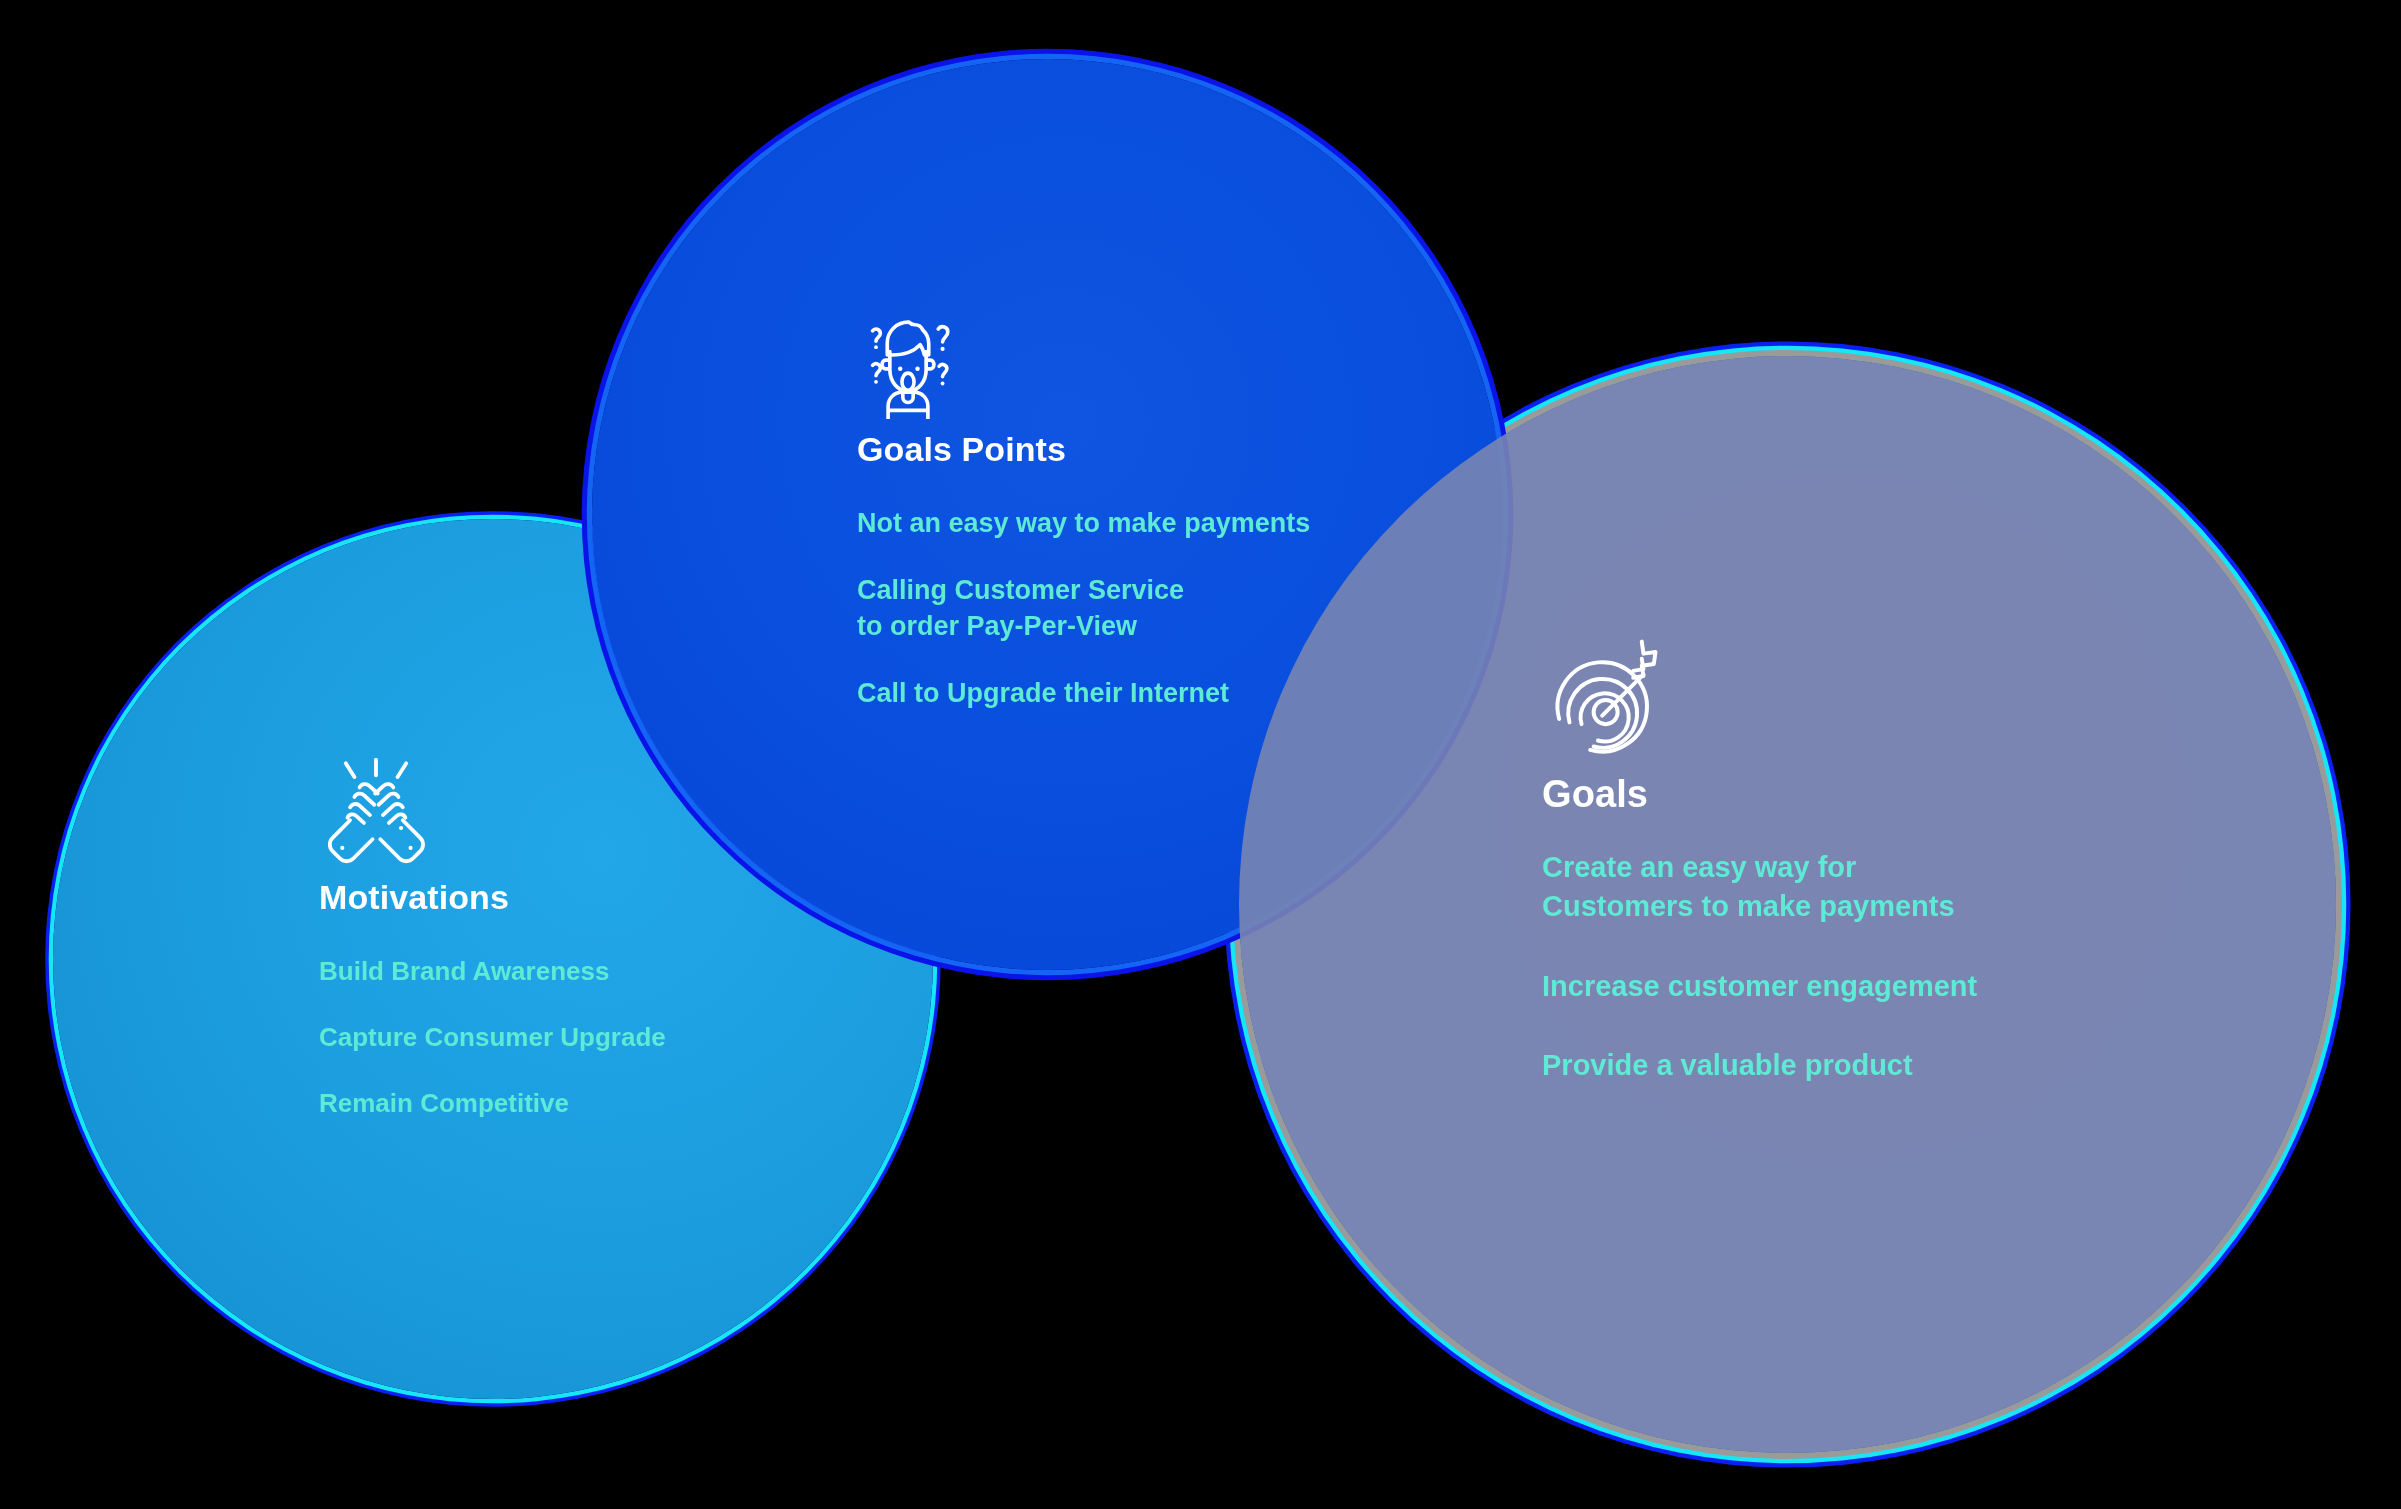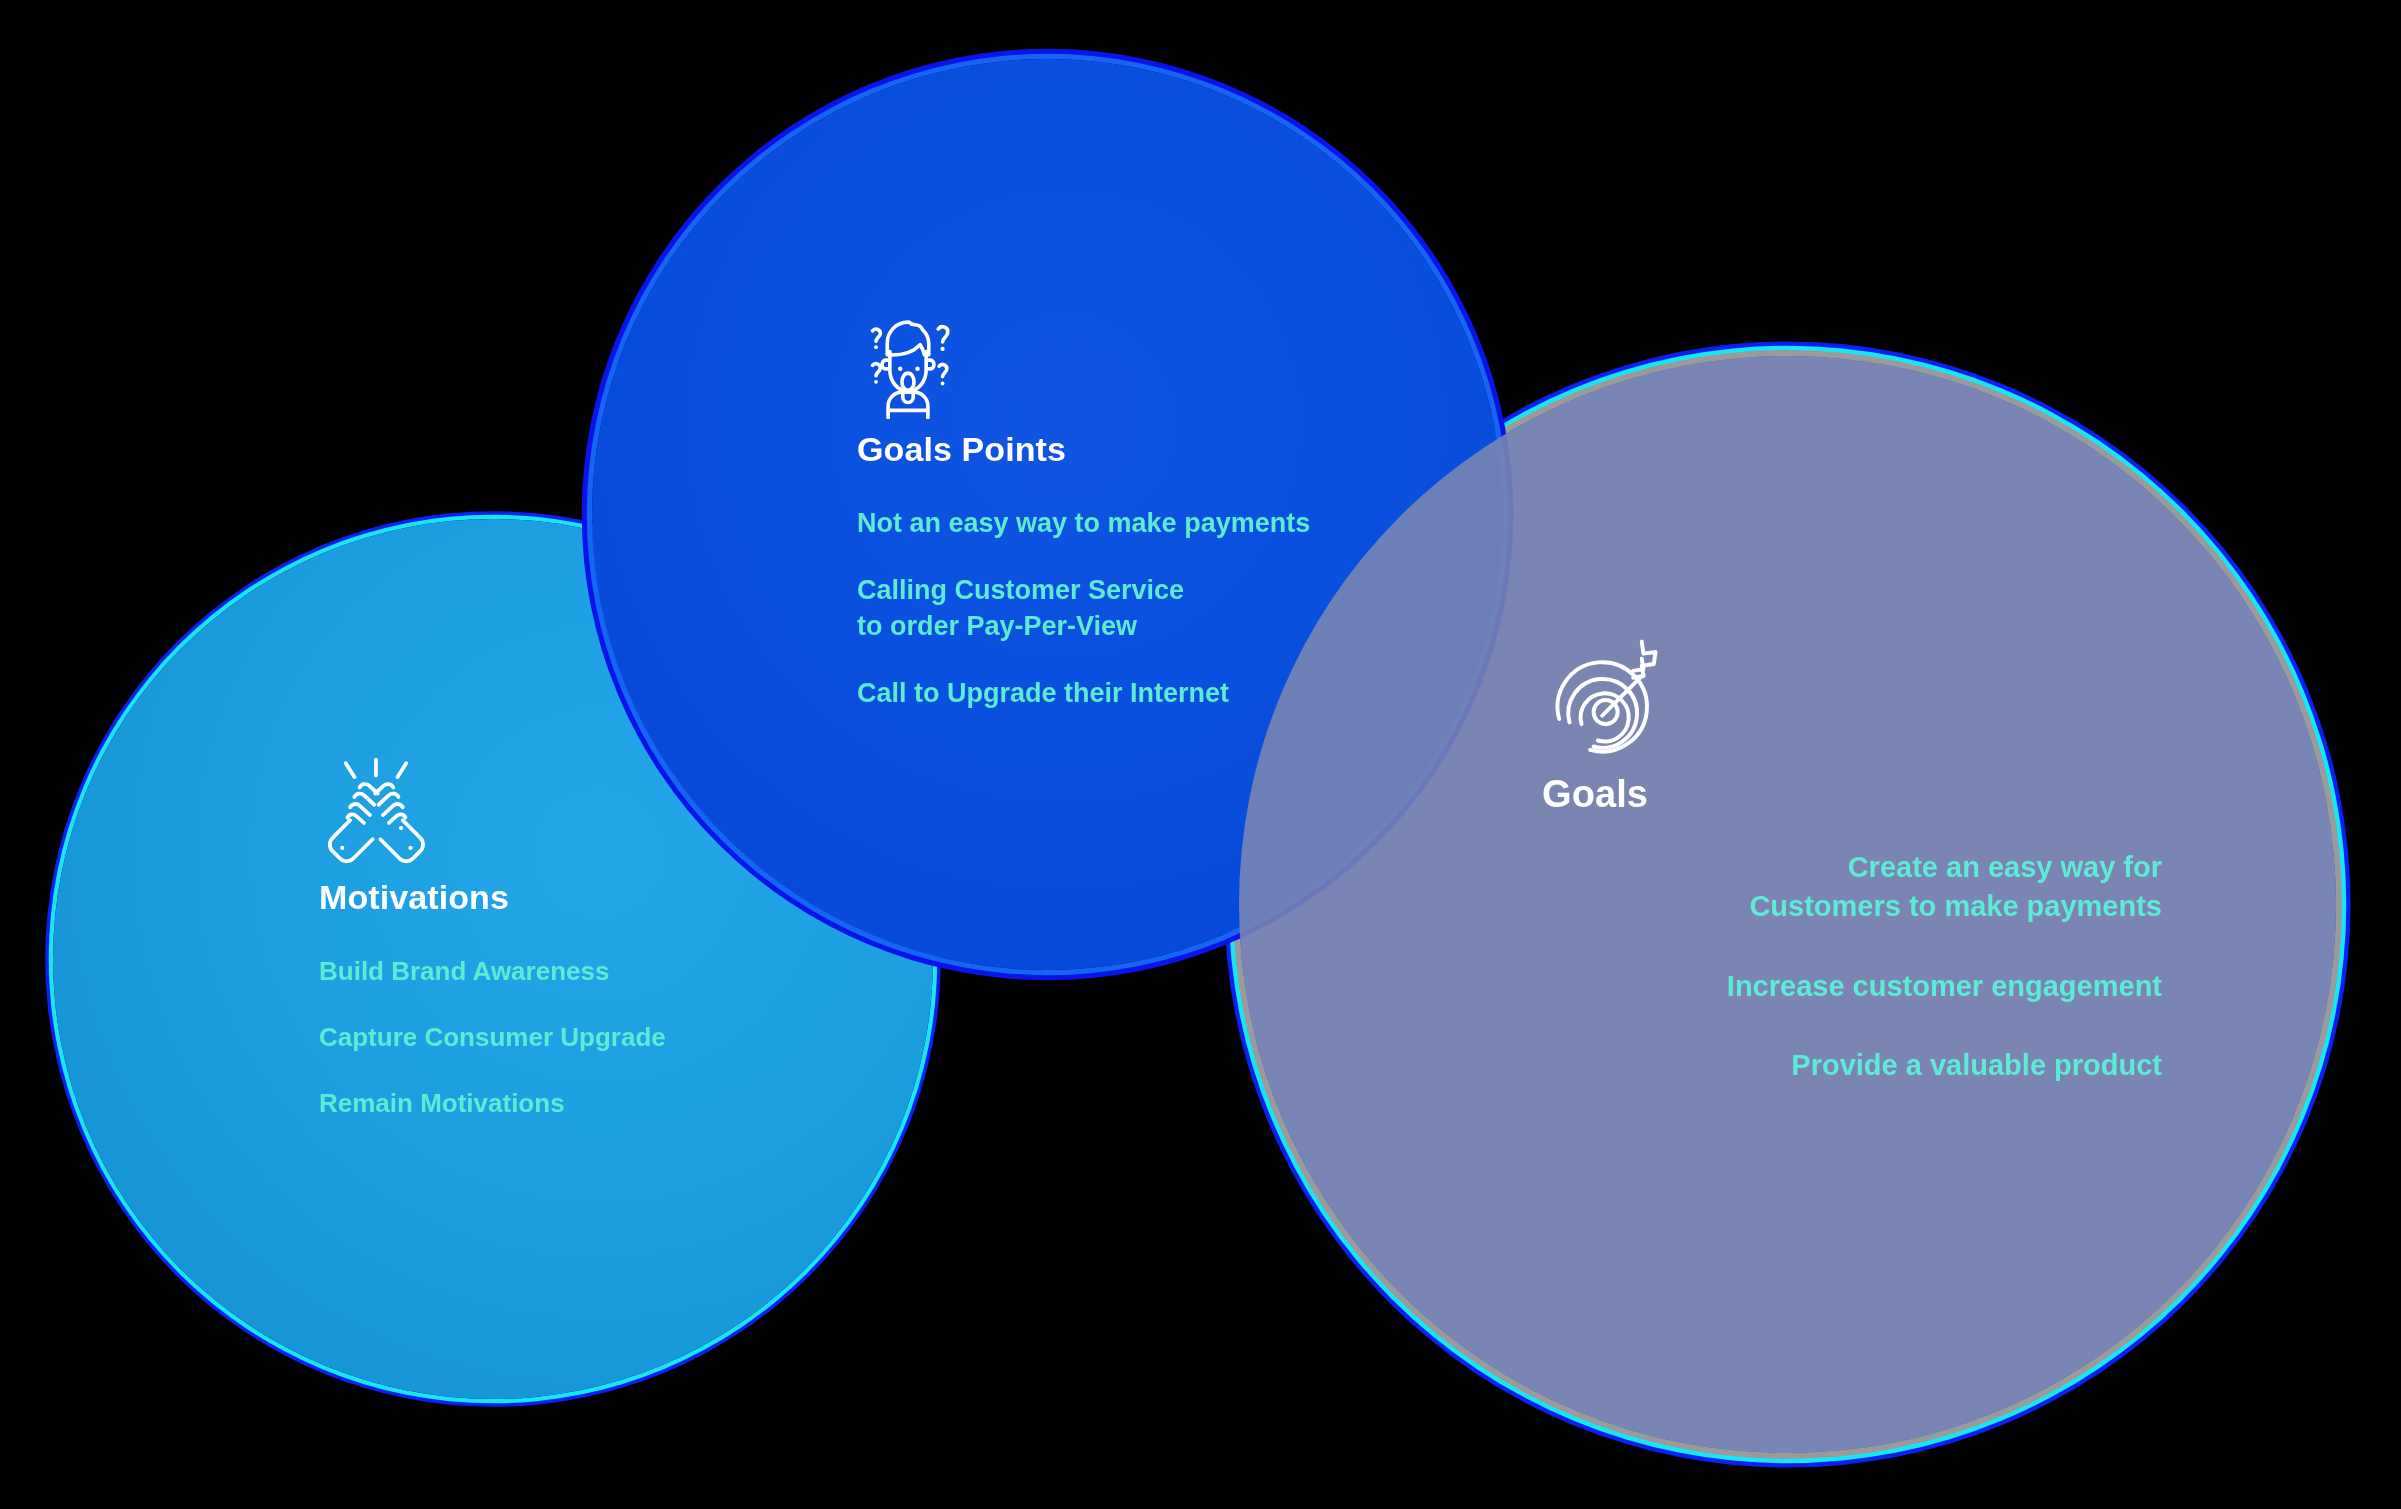"Create an easy way for" #panel-goals .panel-list li { text-align: right -> none }
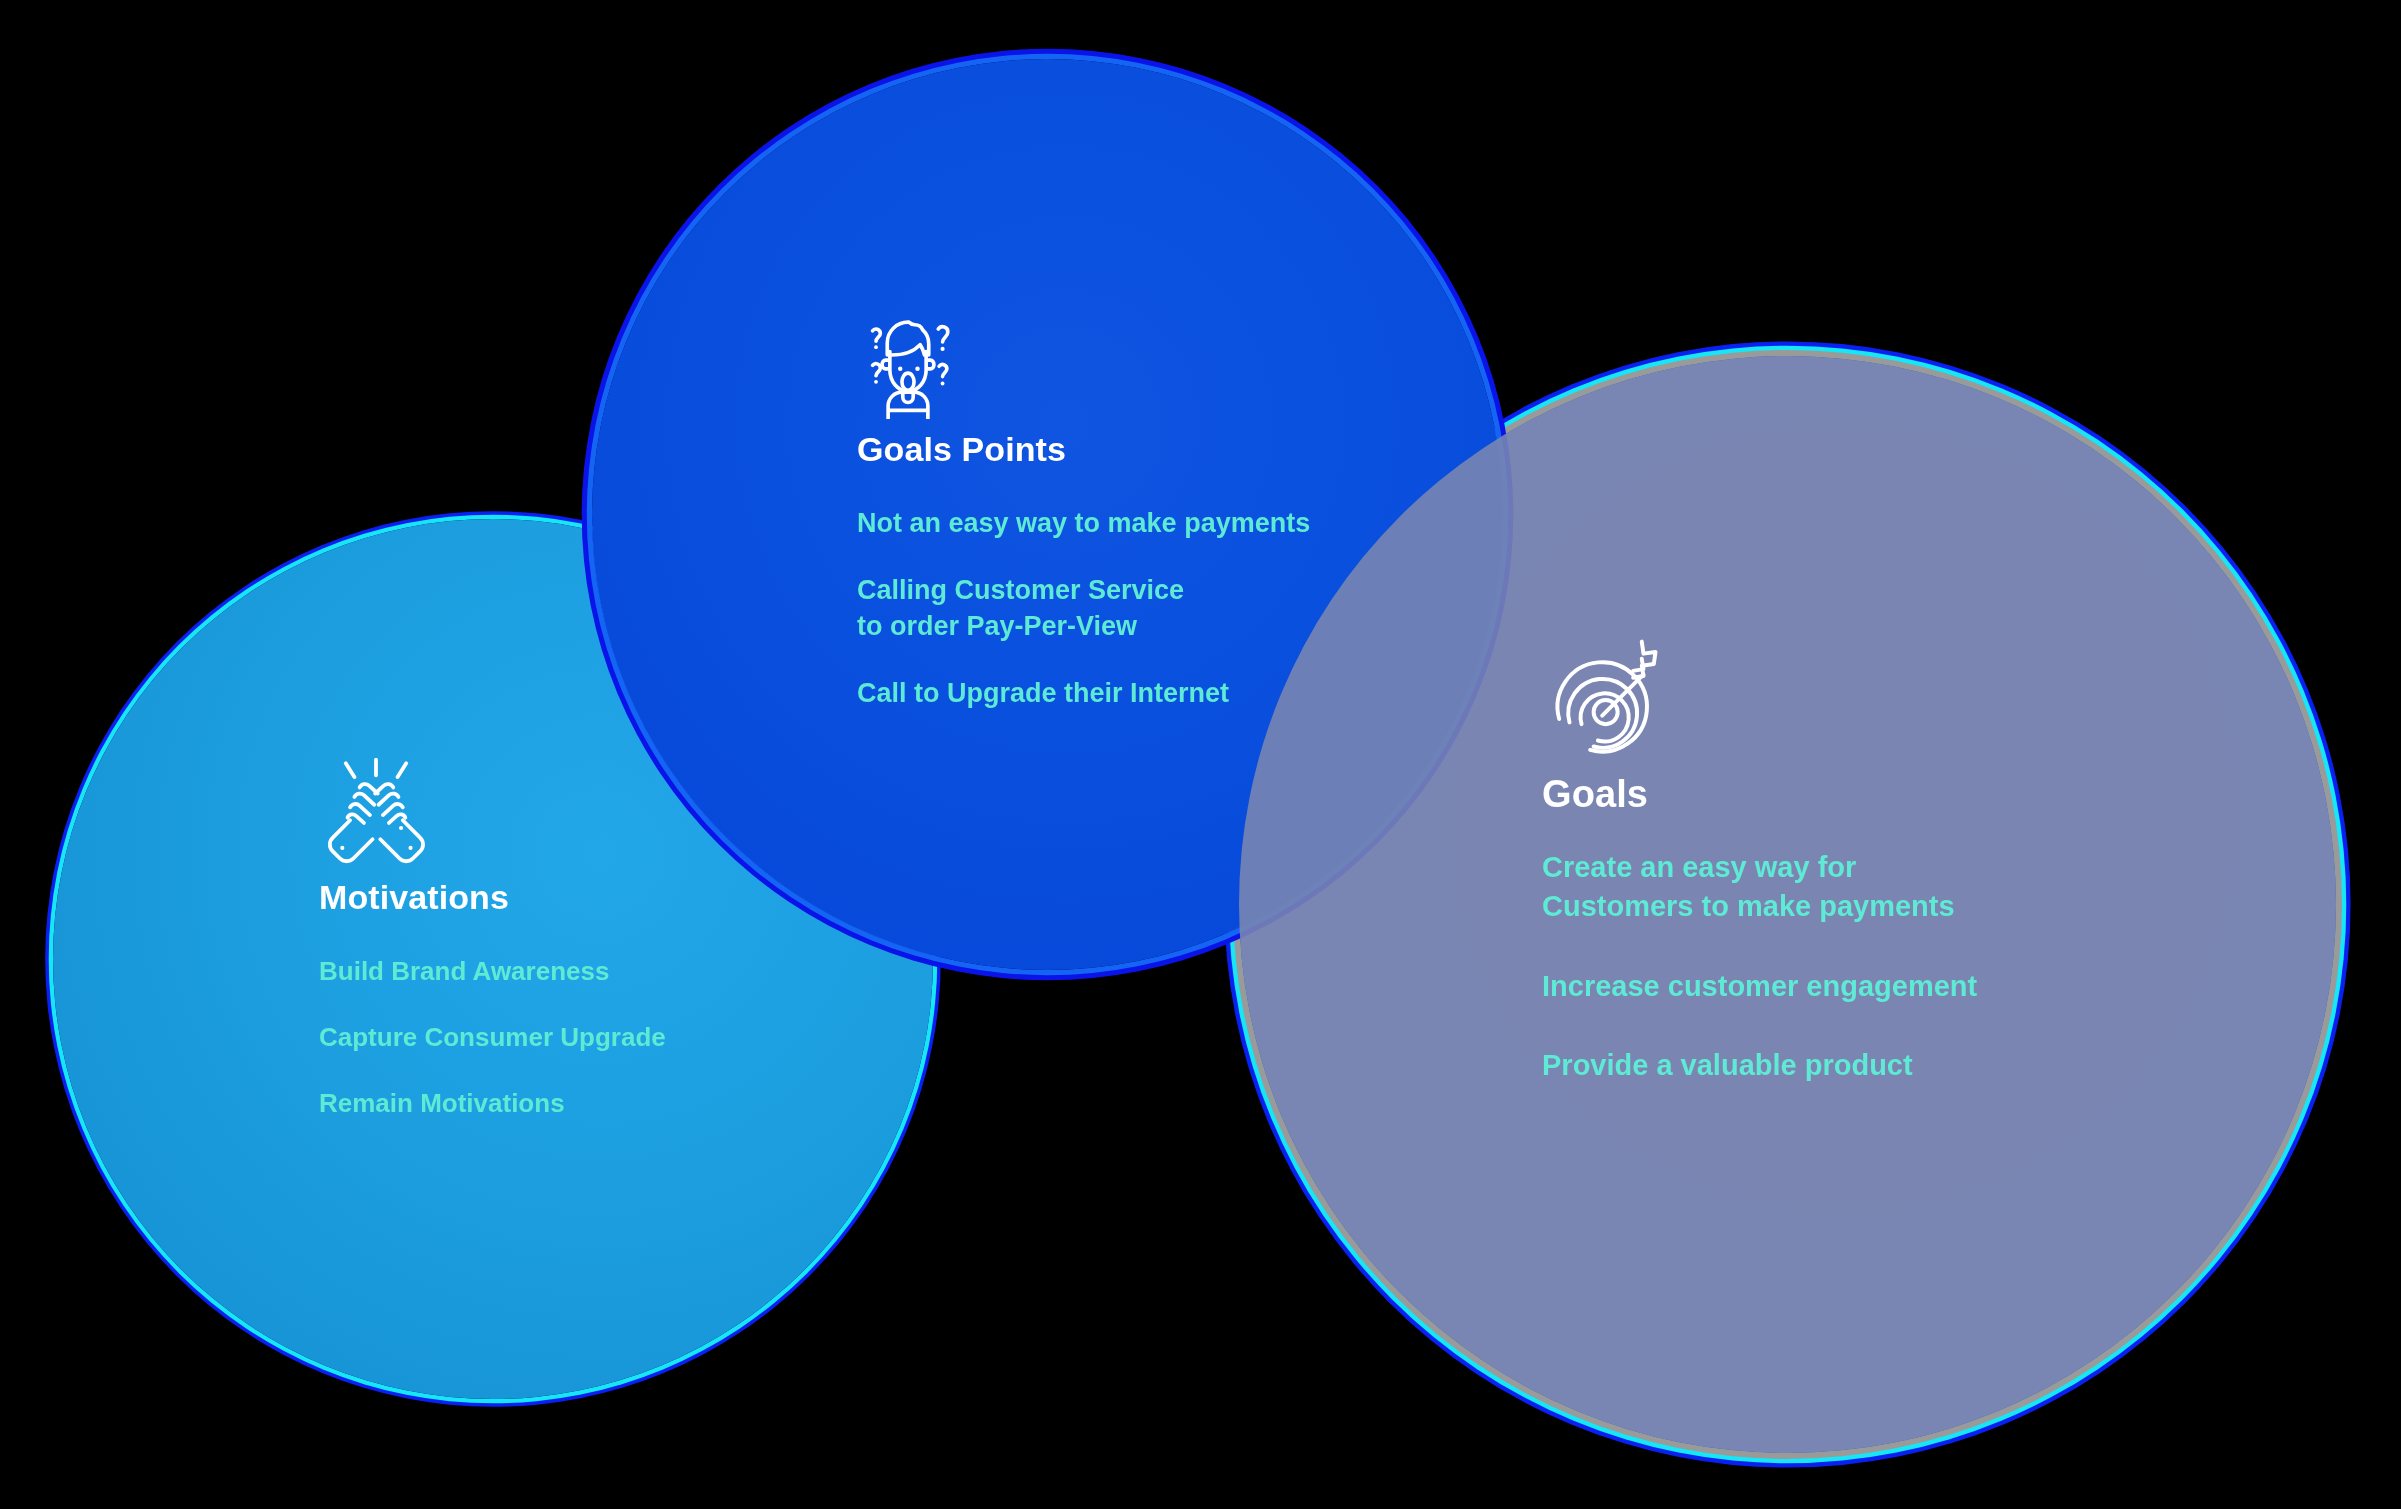"Remain Motivations" li { text: Motivations -> Competitive }
